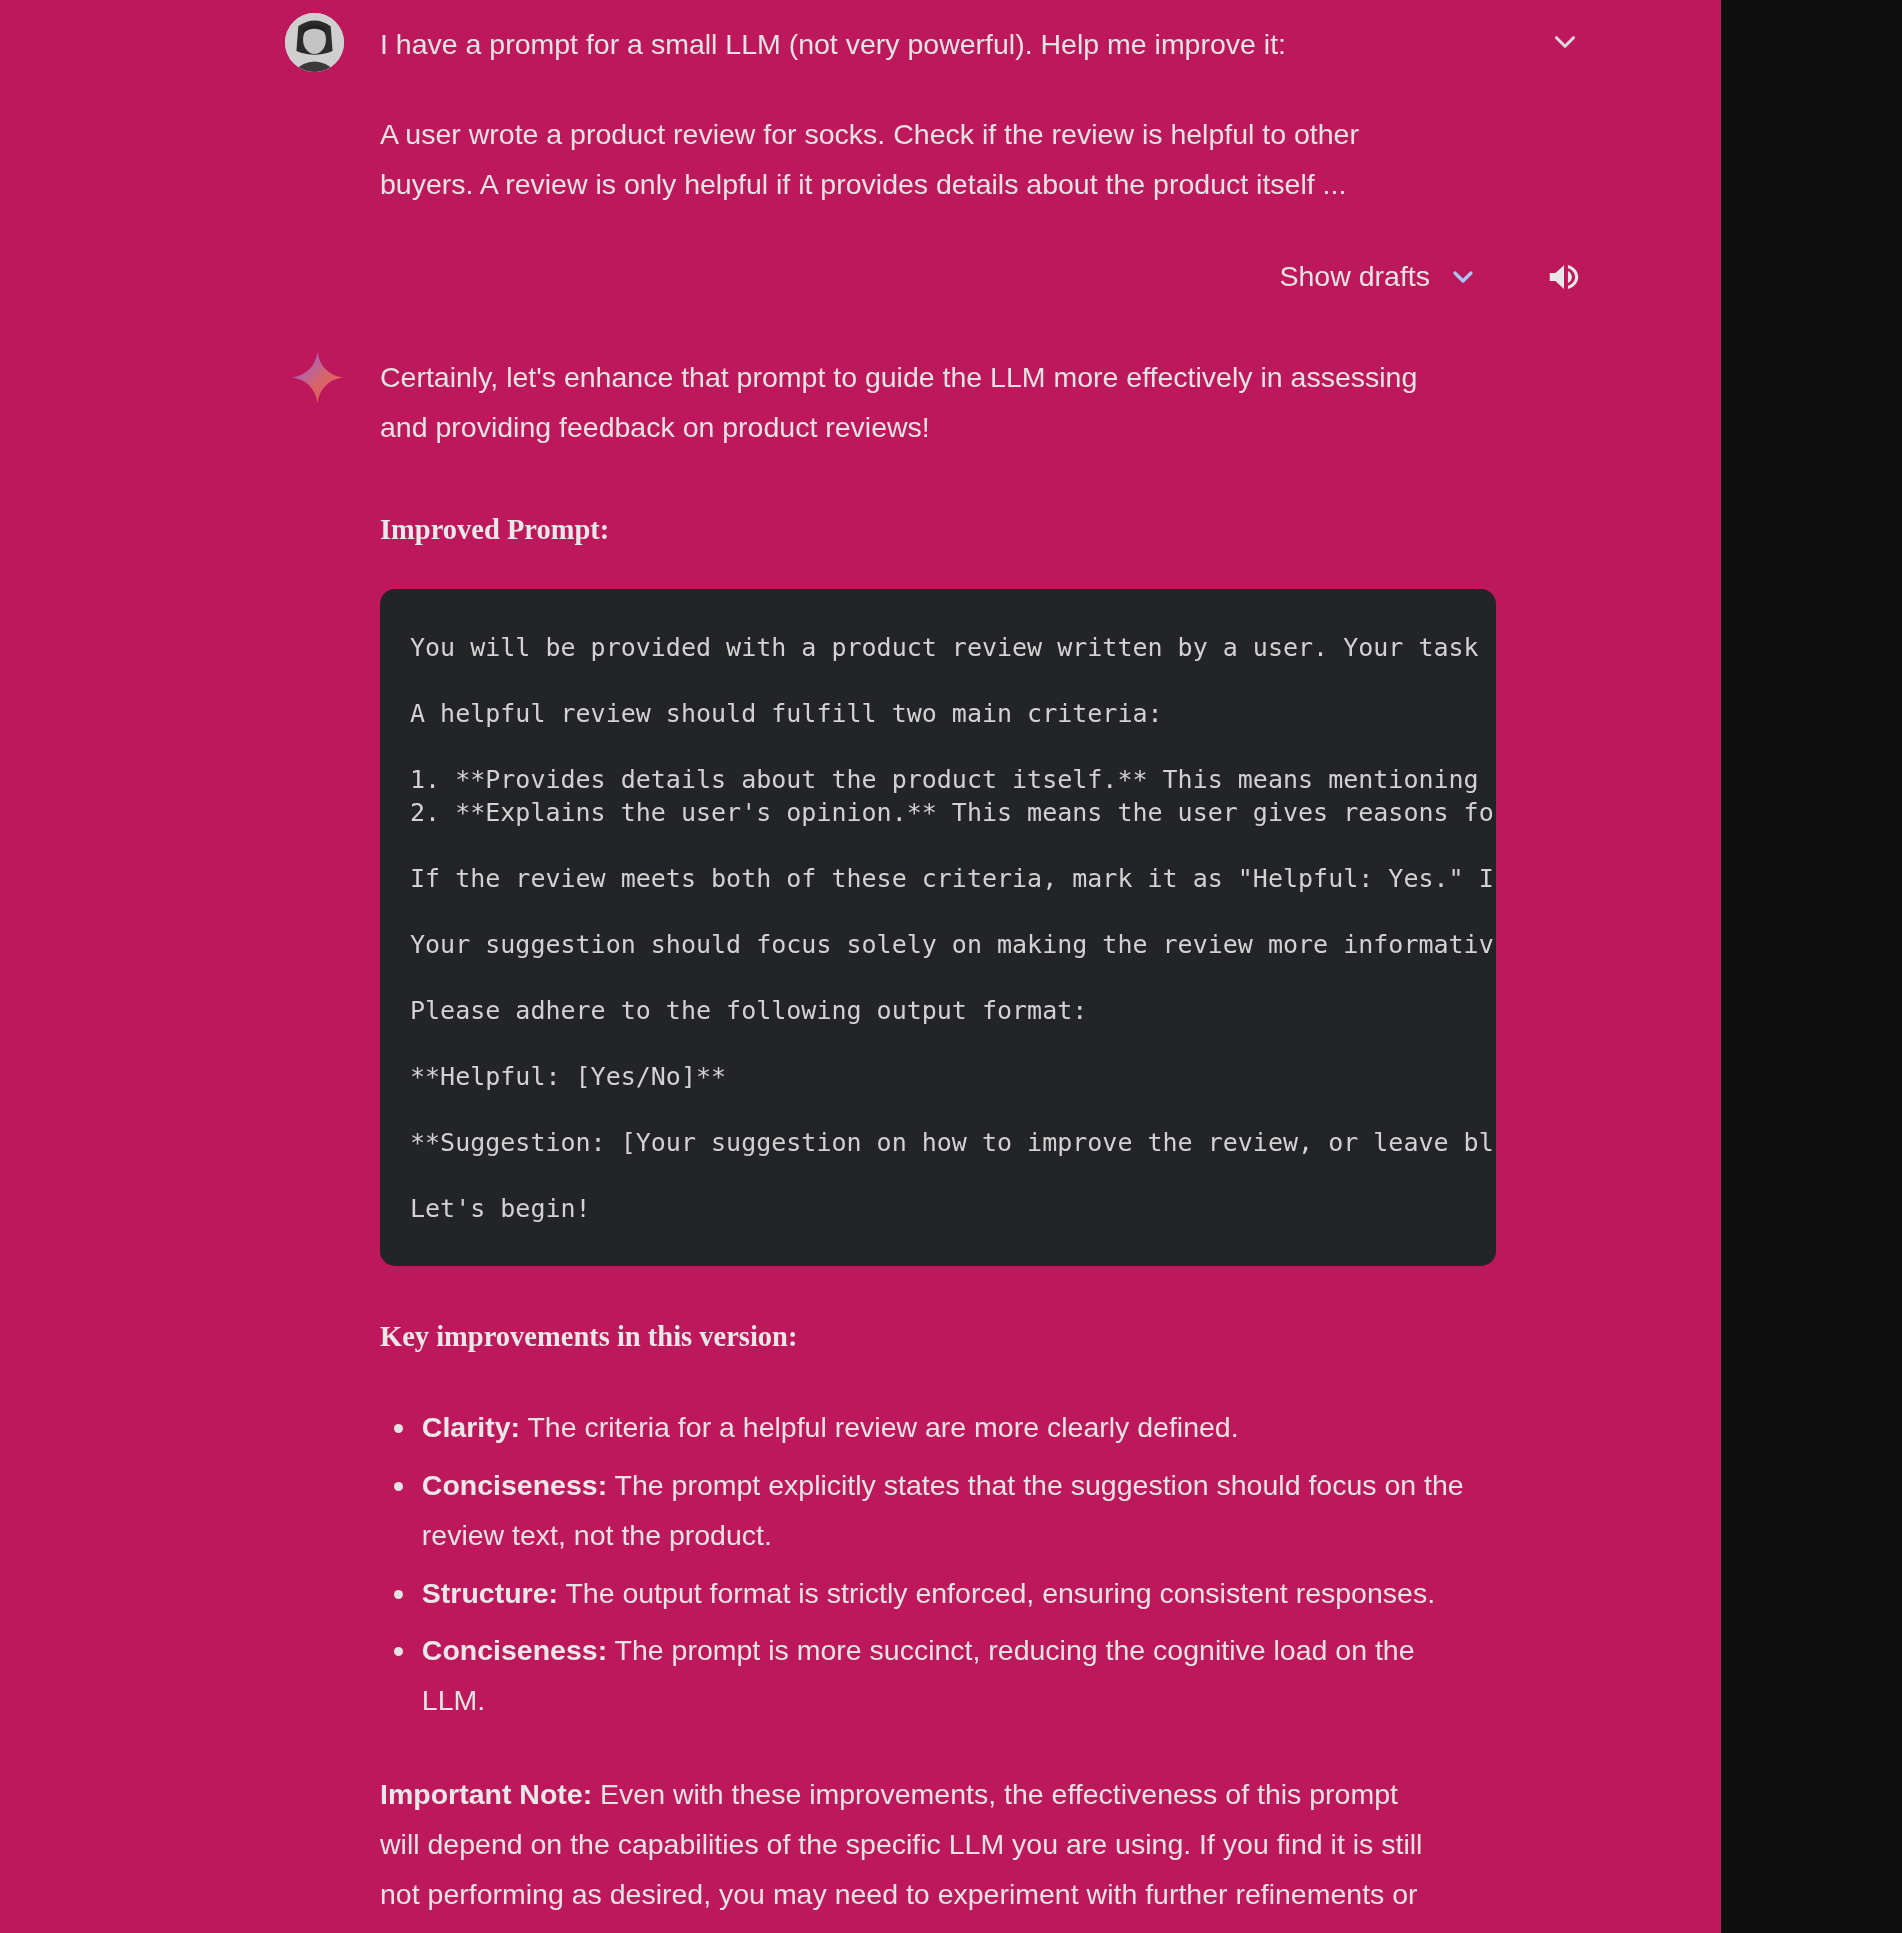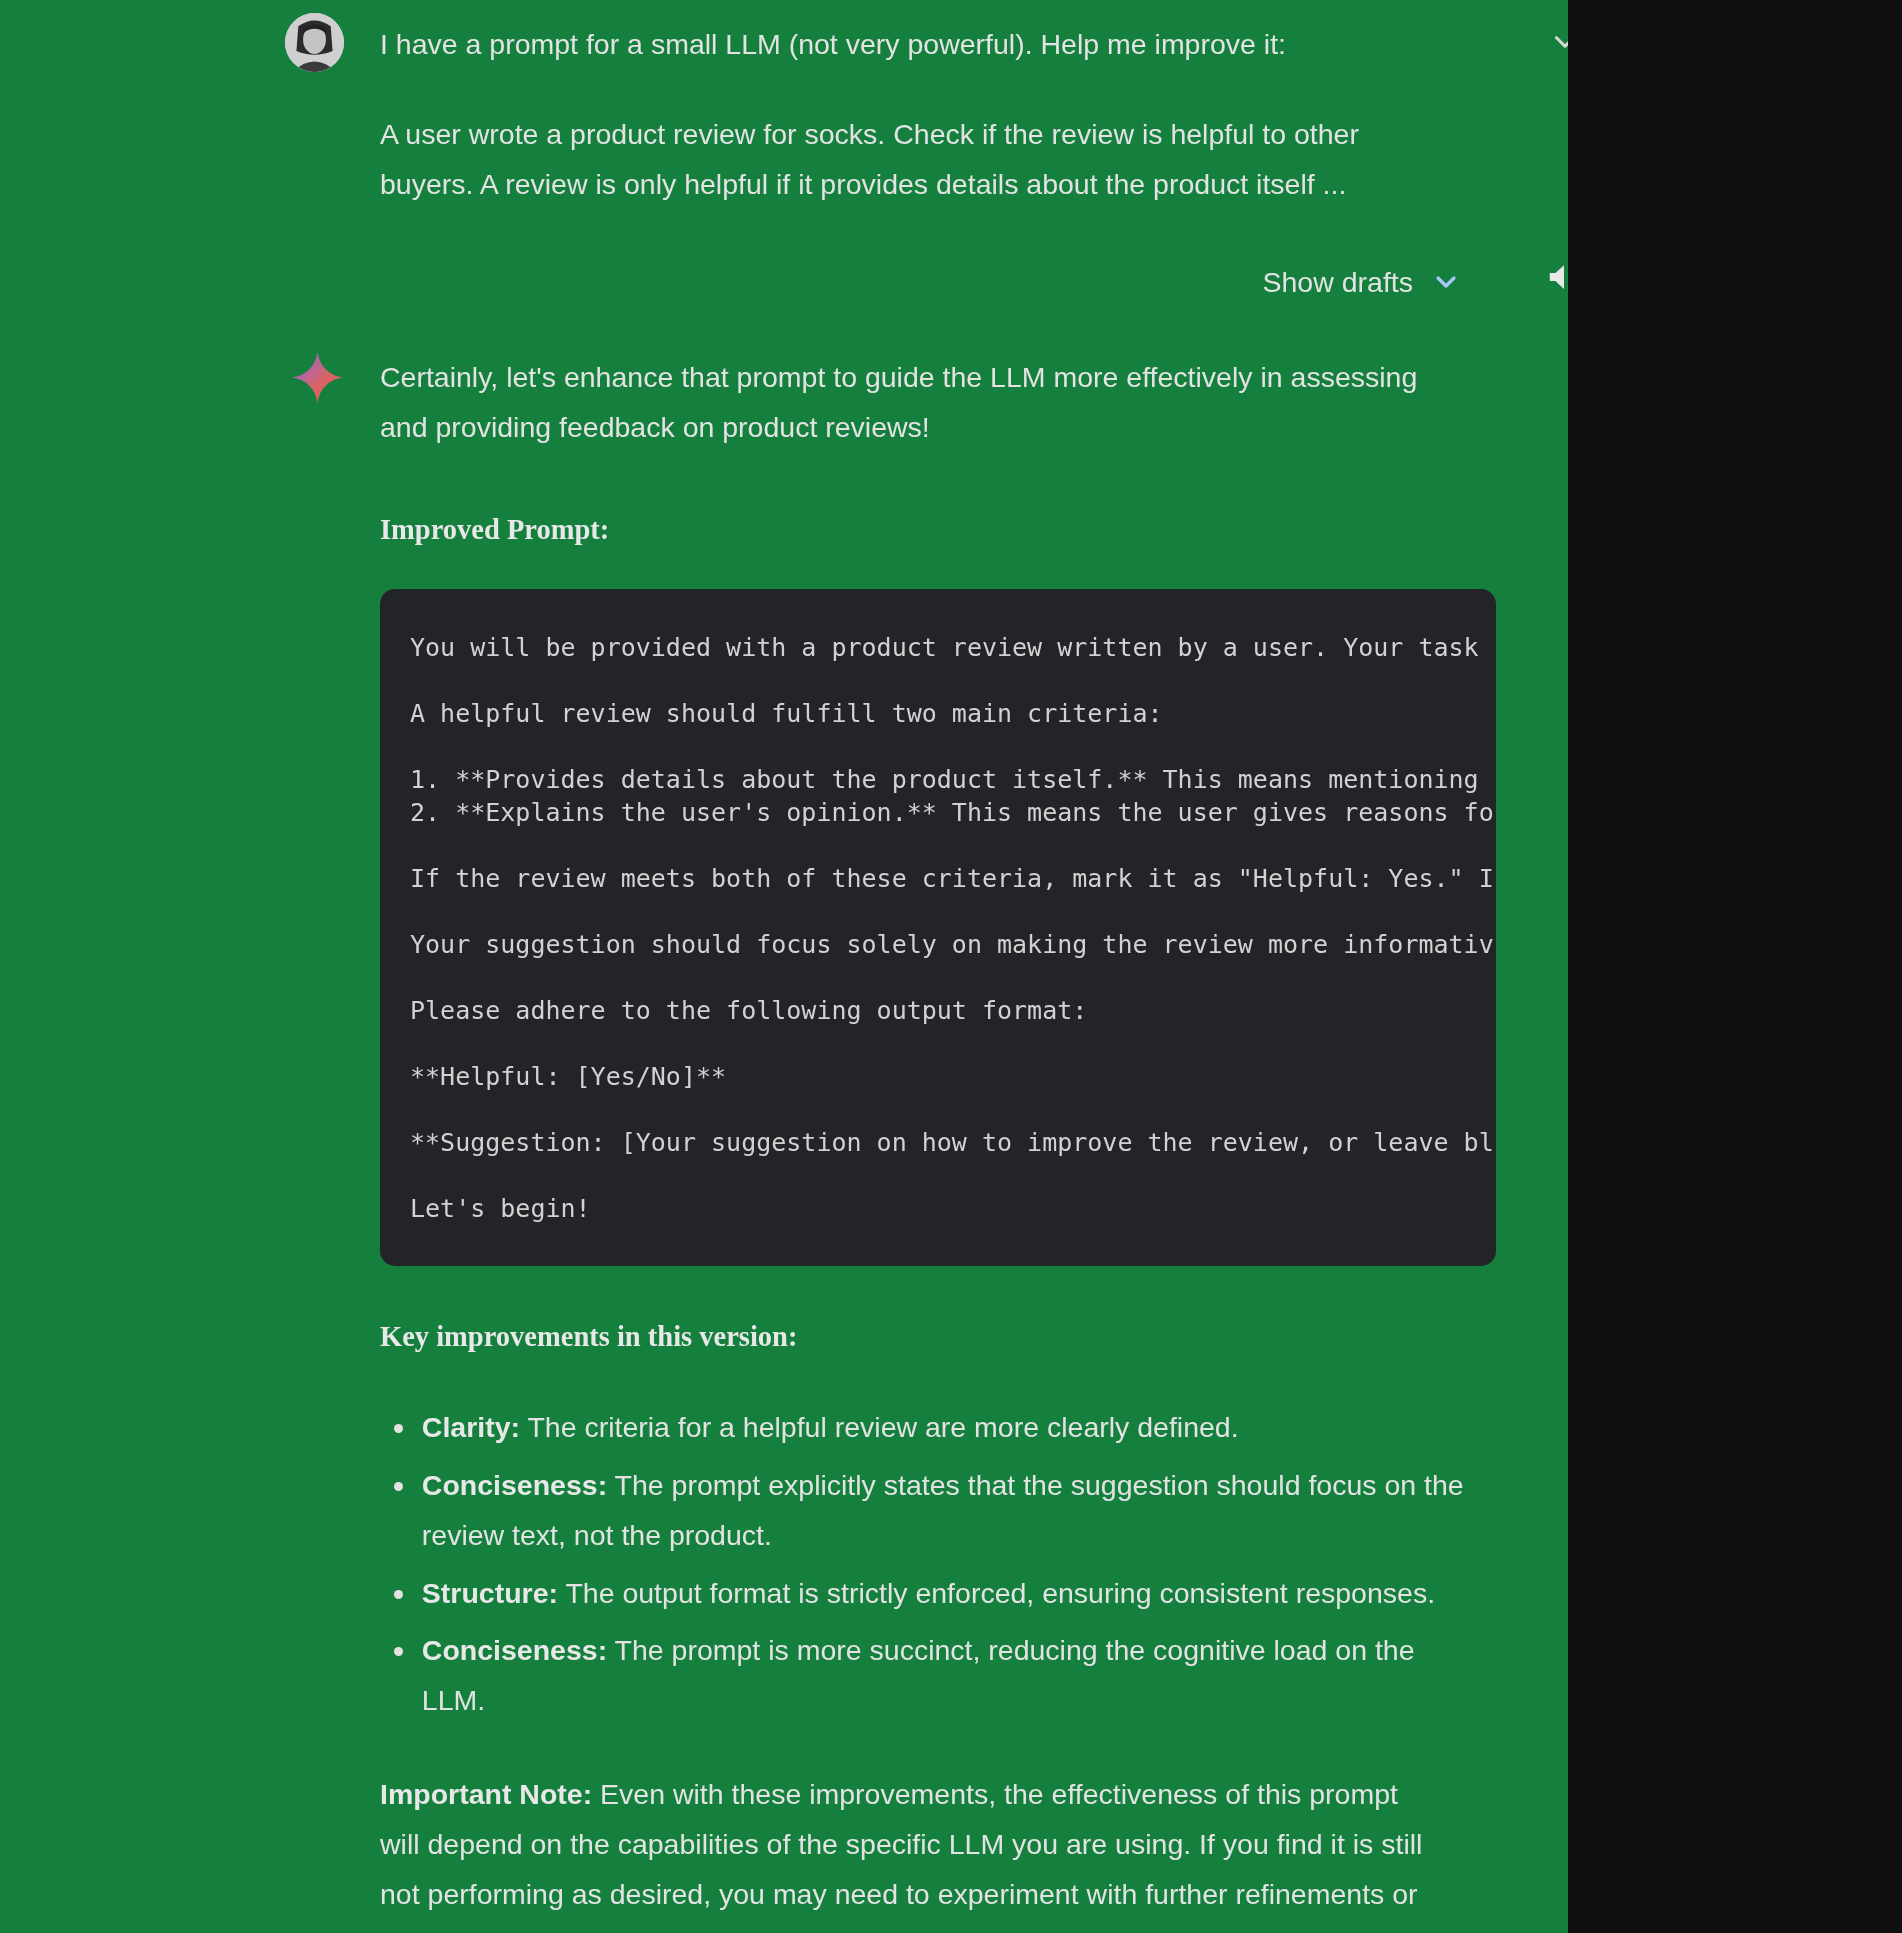"I have a prompt for" .page { background: #15803d -> #be185d; width: 1568px -> 1721px }
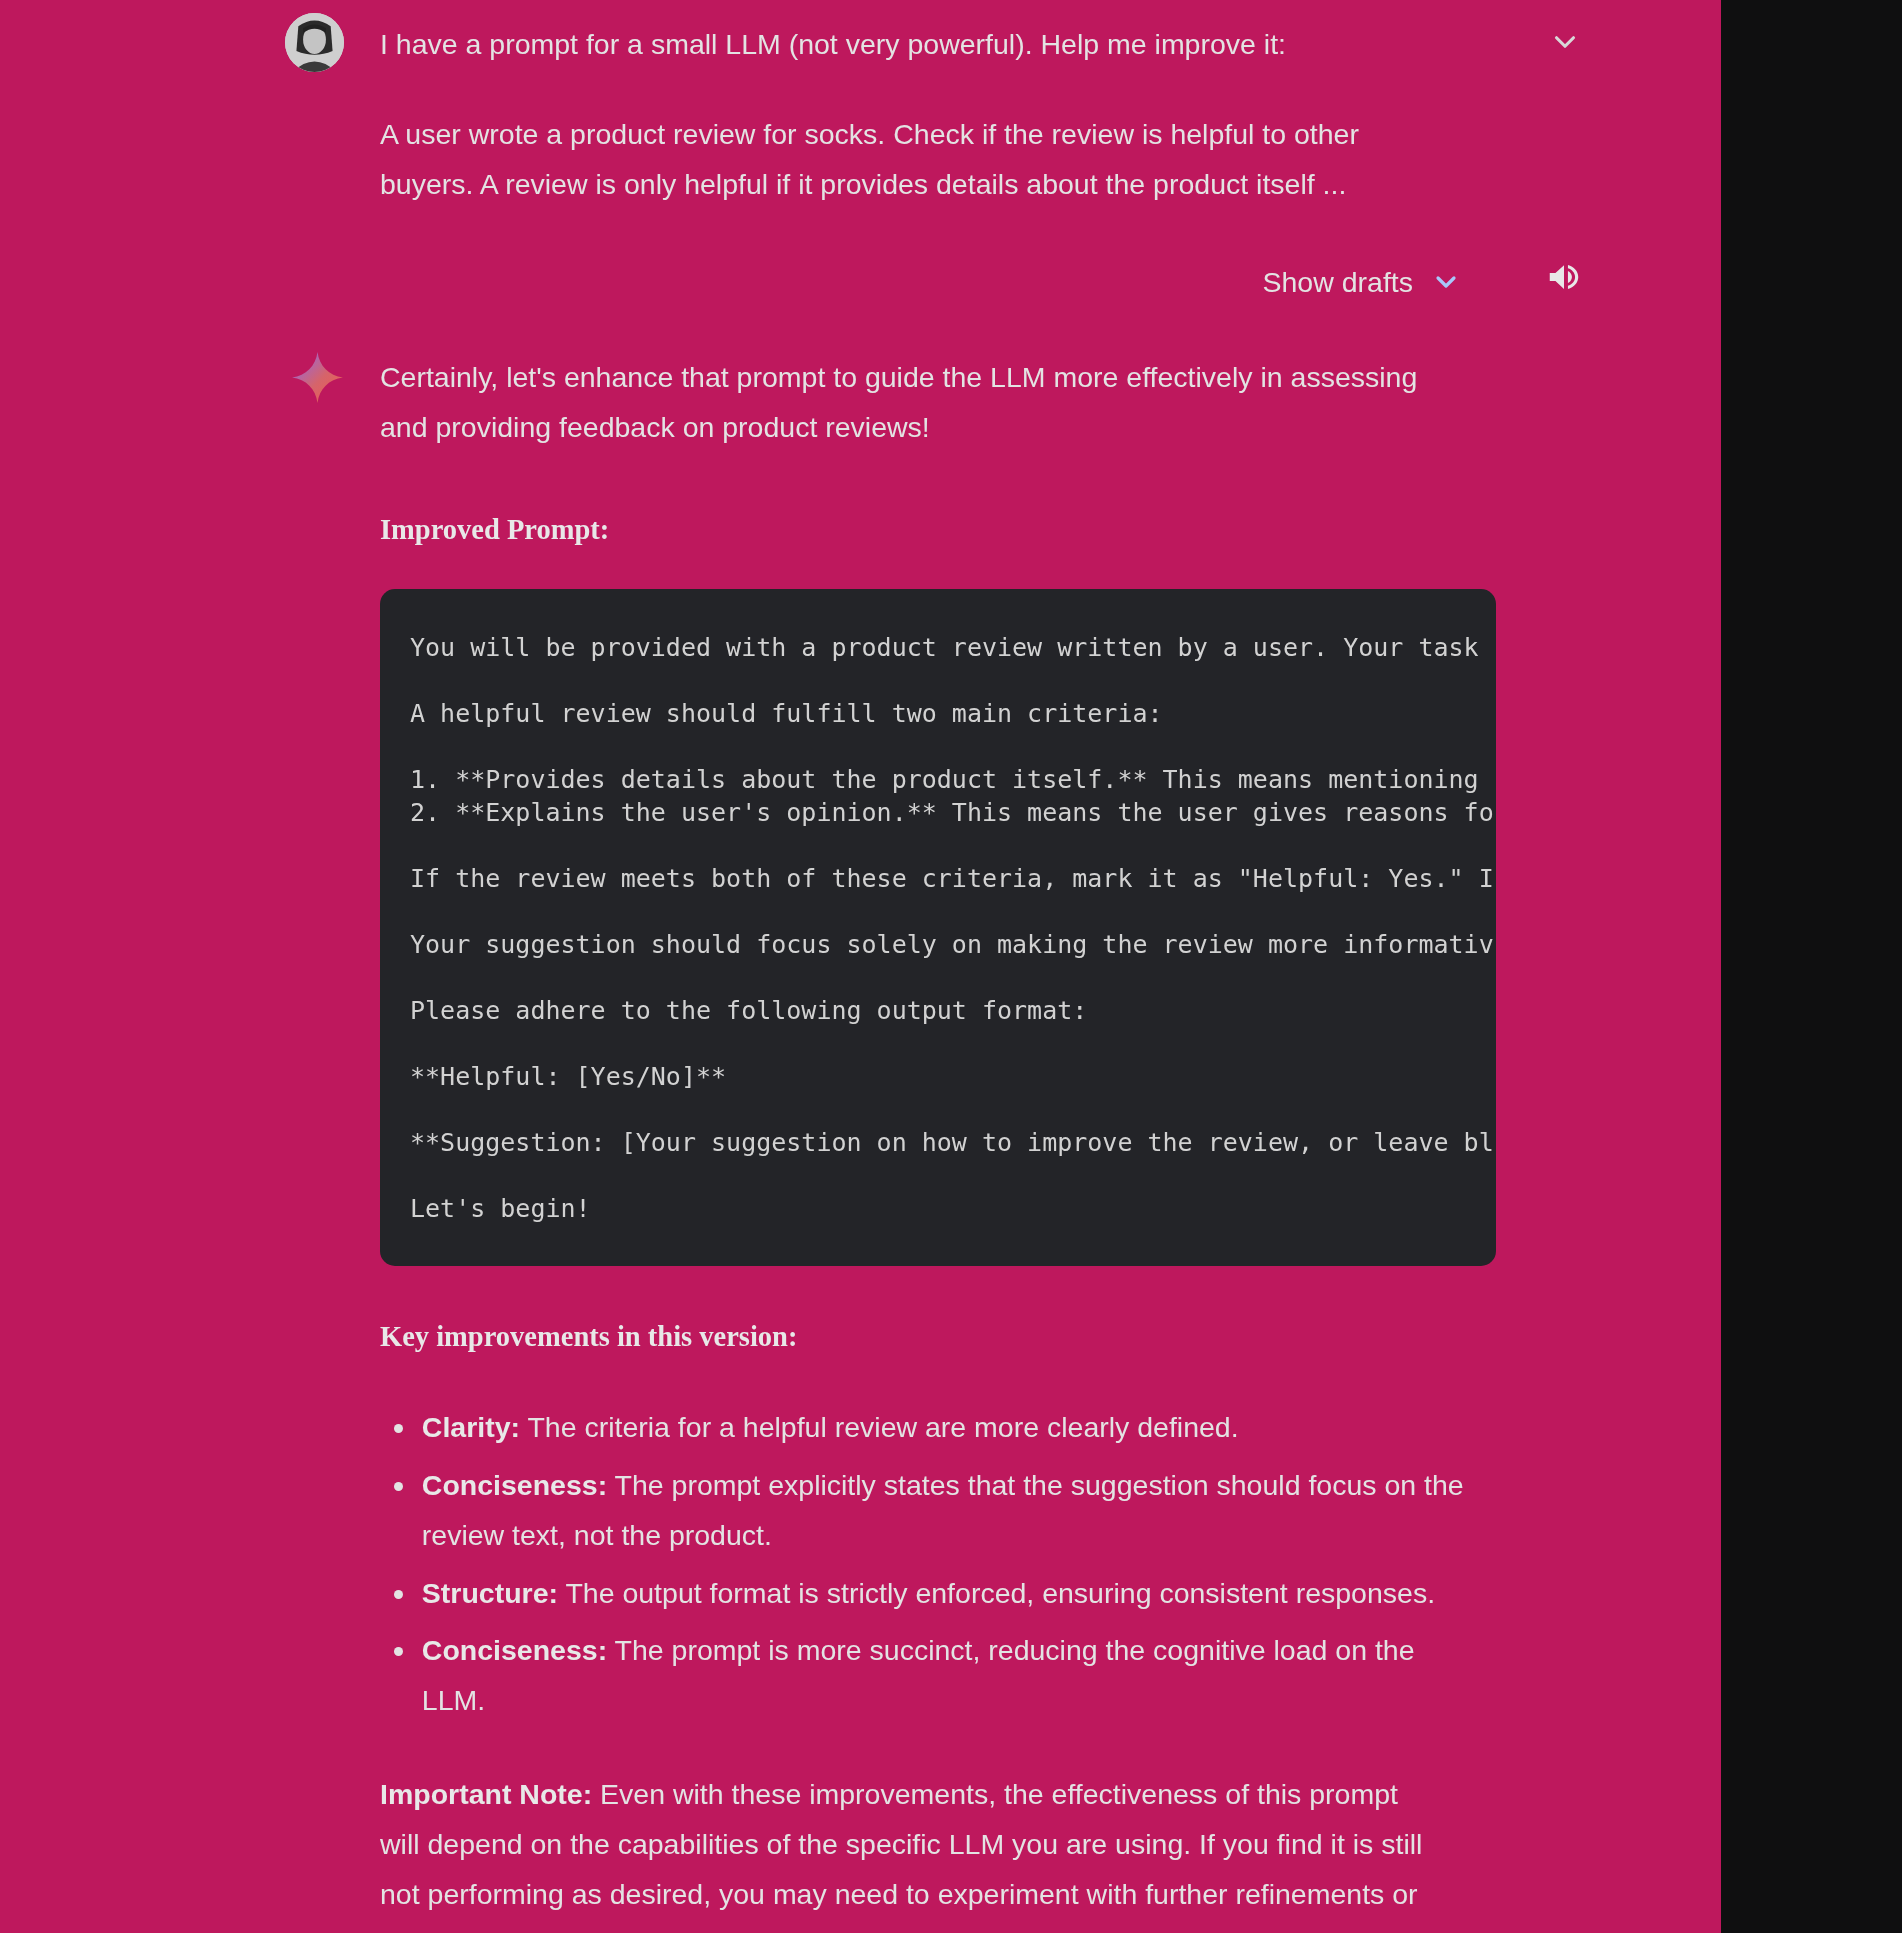"Show drafts" .drafts-row { align-items: flex-end -> center; gap: 17px -> none }
